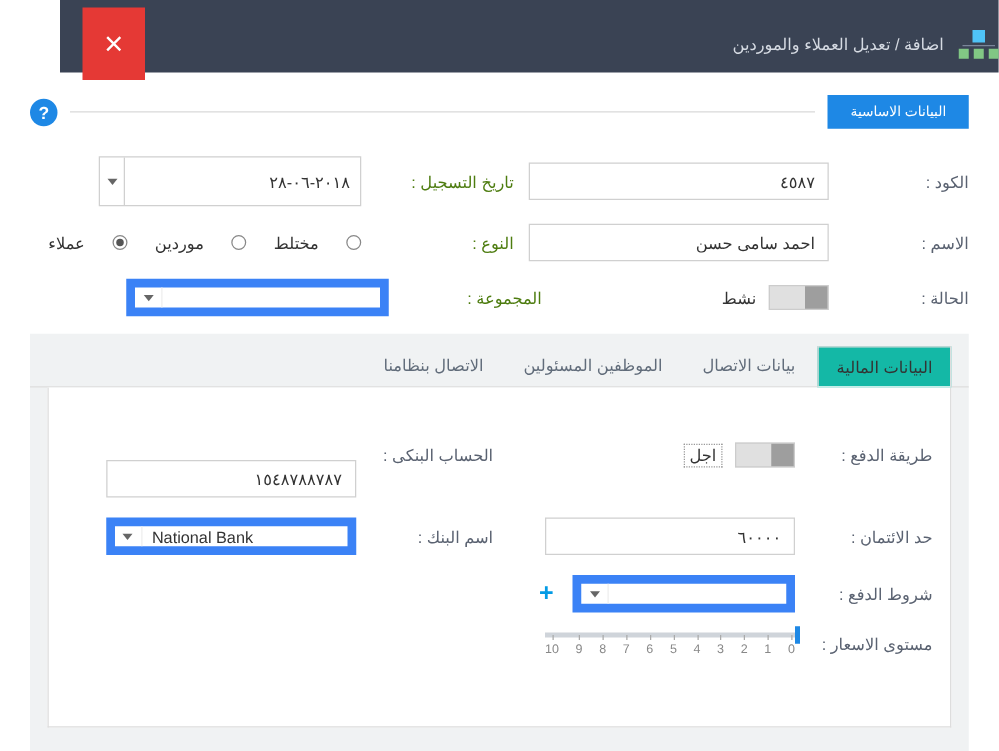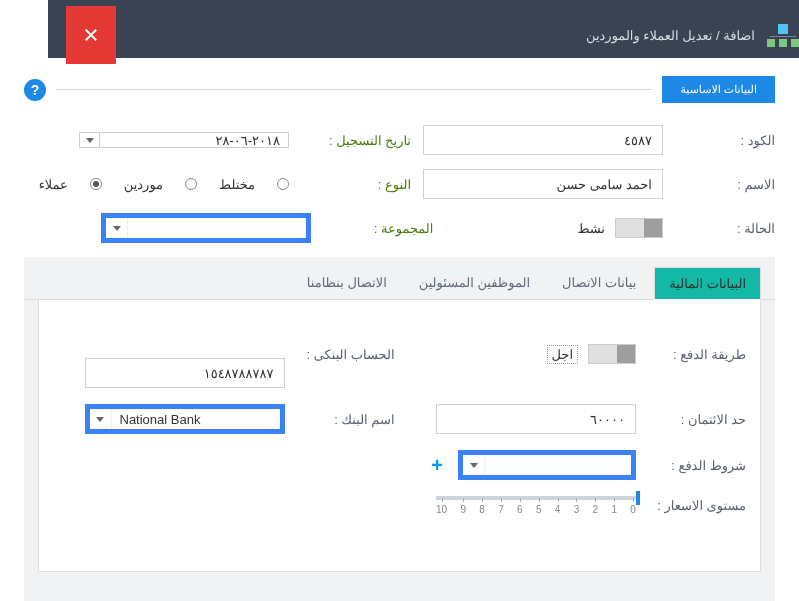"٢٠١٨-٠٦-٢٨" .date-picker { height: 16px -> 40px }
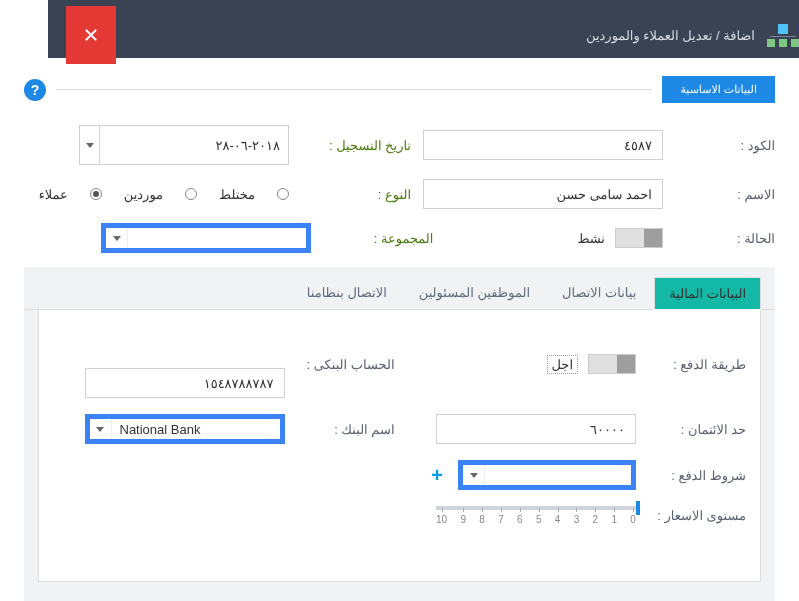"National Bank" .dropdown { border: 5px solid #3b82f6 -> 7px solid #3b82f6 }
